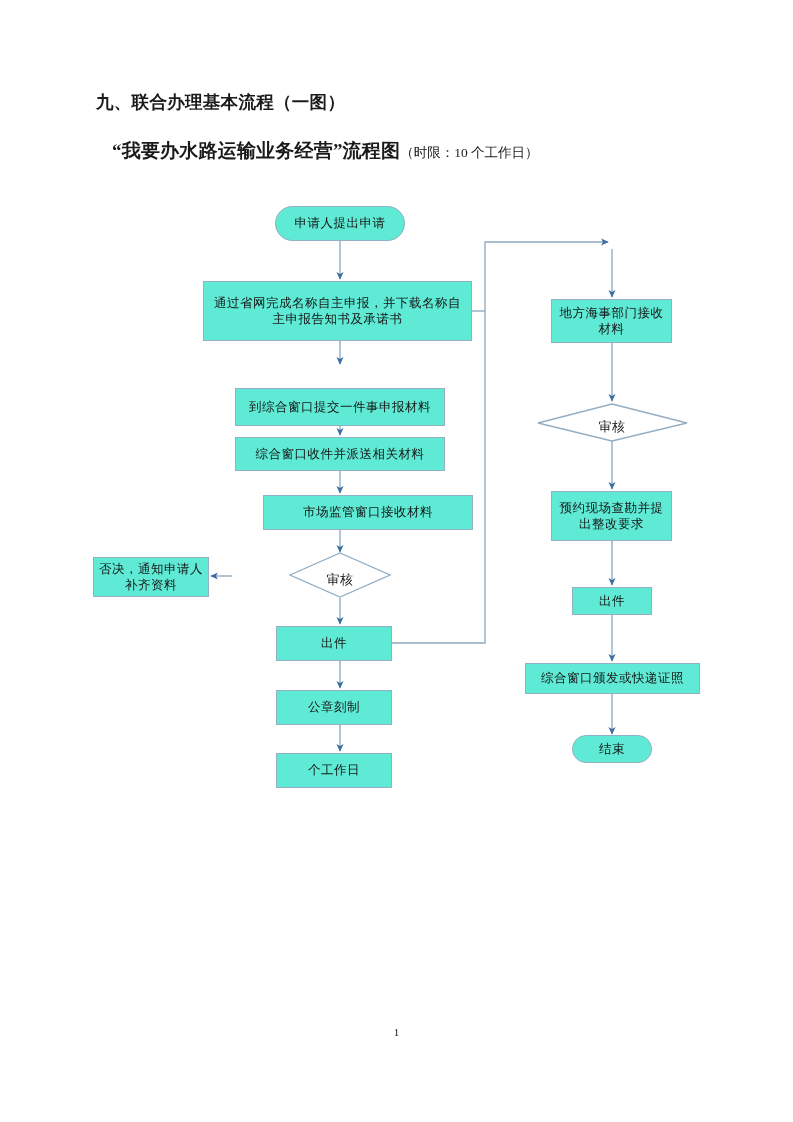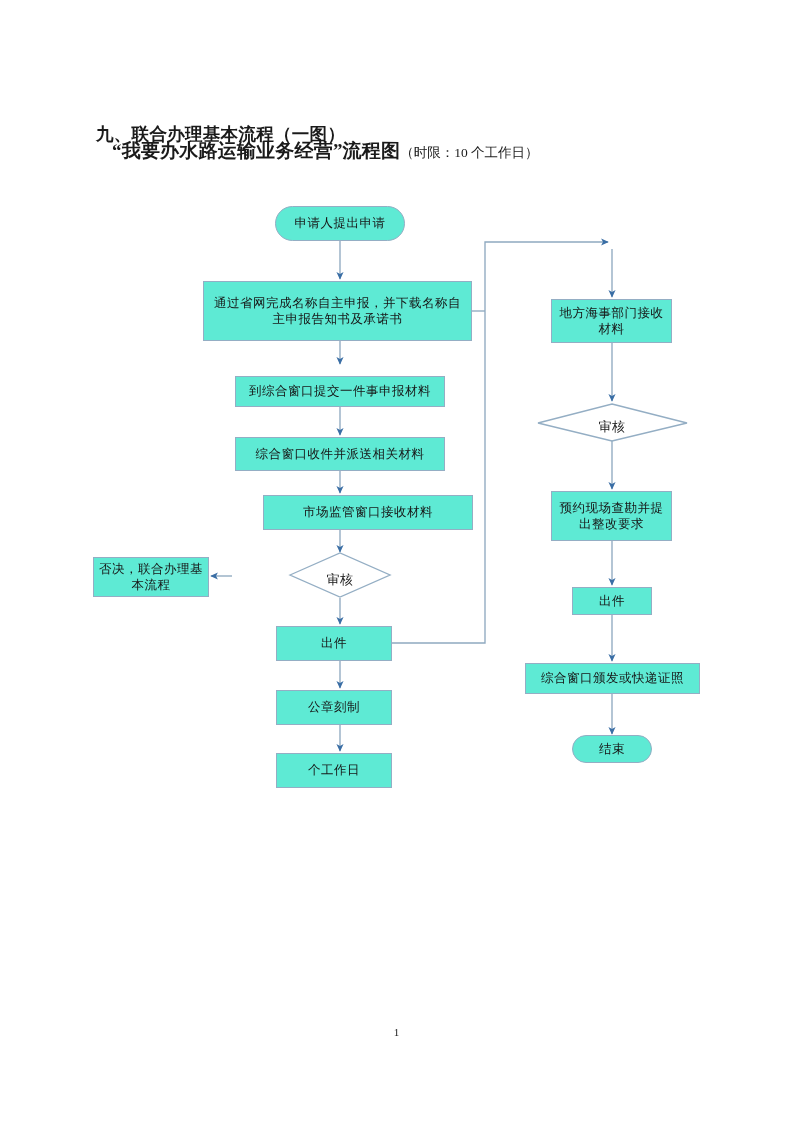"九、联合办理基本流程（一图）" .heading-1 { margin-top: 32px -> none }
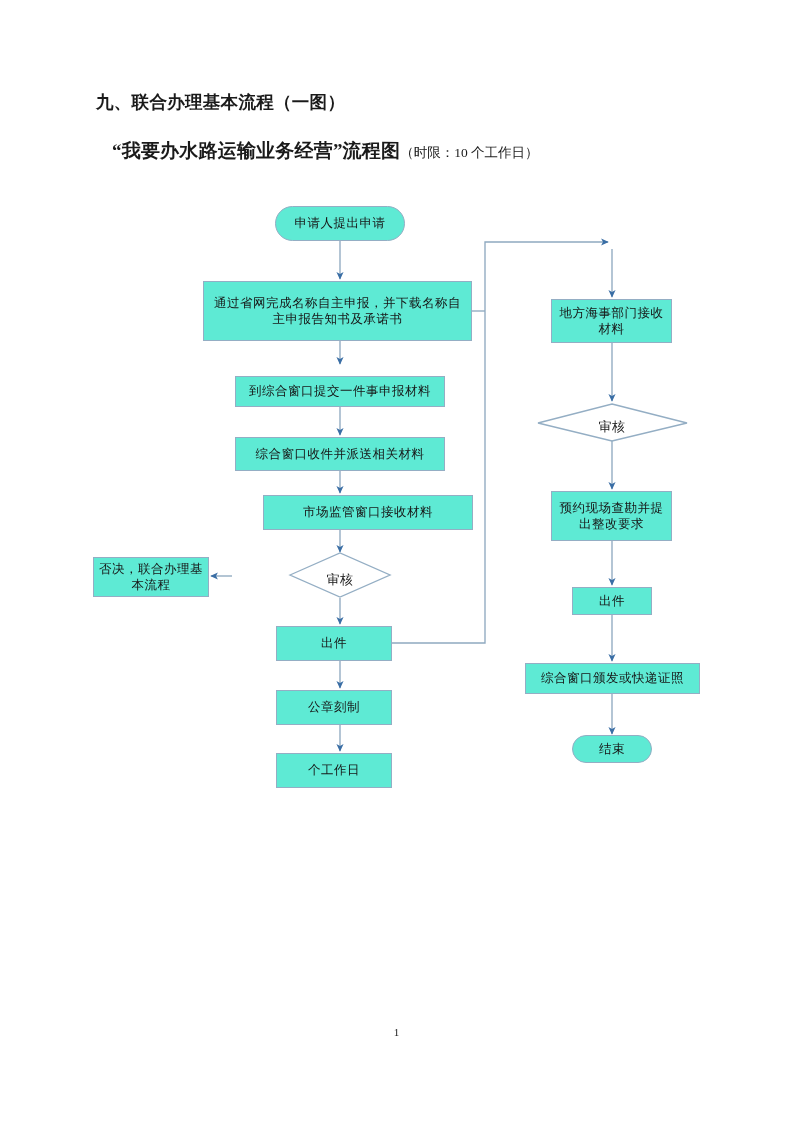"到综合窗口提交一件事申报材料" div.node { height: 31px -> 38px; top: 376px -> 388px }
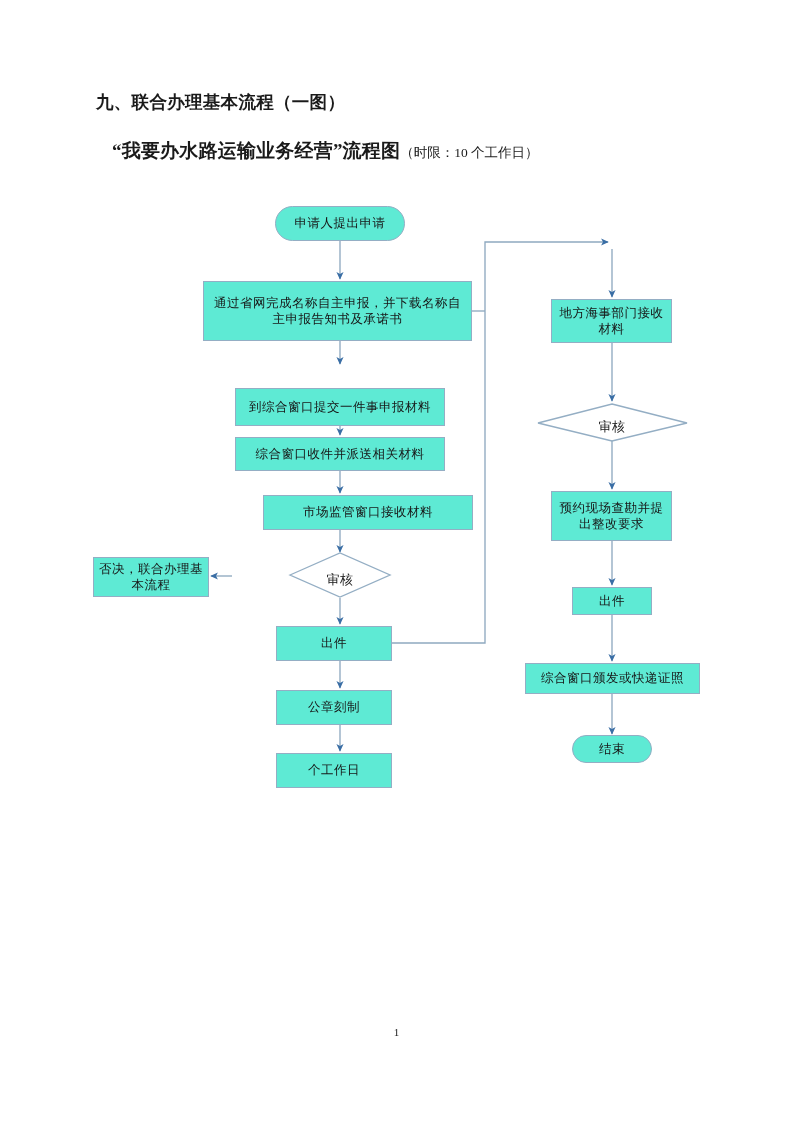"否决，联合办理基本流程" span { text: 联合办理基本流程 -> 通知申请人补齐资料 }
